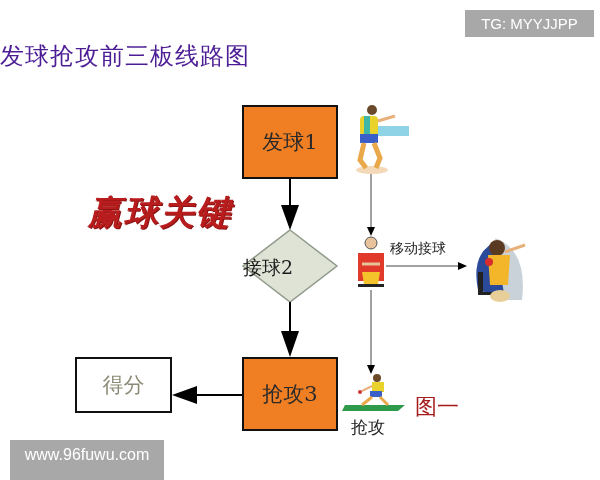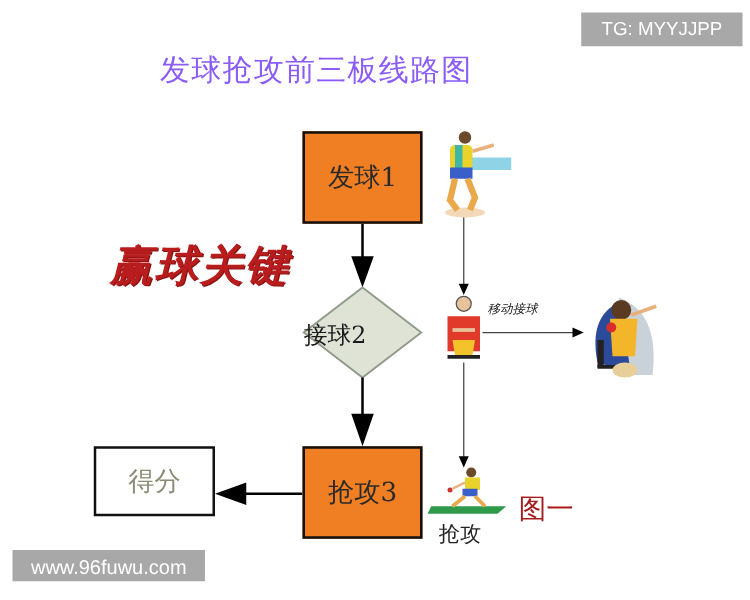"发球抢攻前三板线路图" .title { color: #8b5cf6 -> #4c1d95; text-align: center -> left }
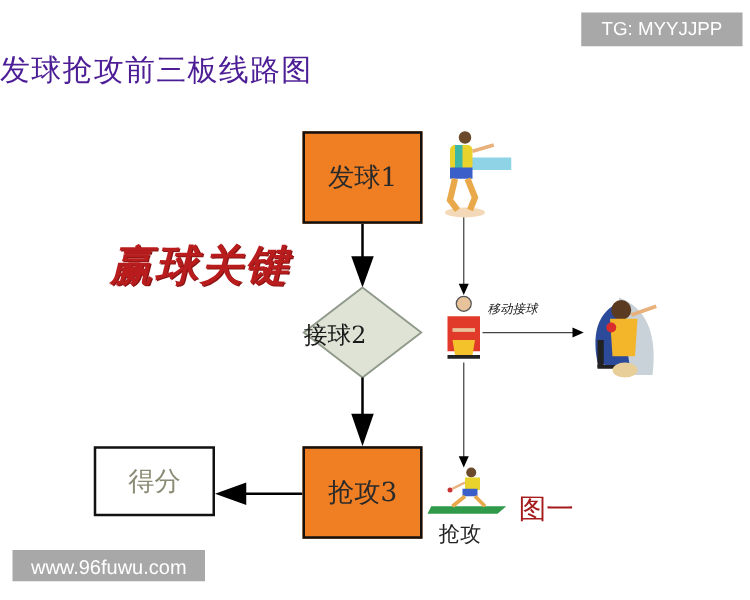"移动接球" .move { font-size: 10px -> 14px; font-style: italic -> none }
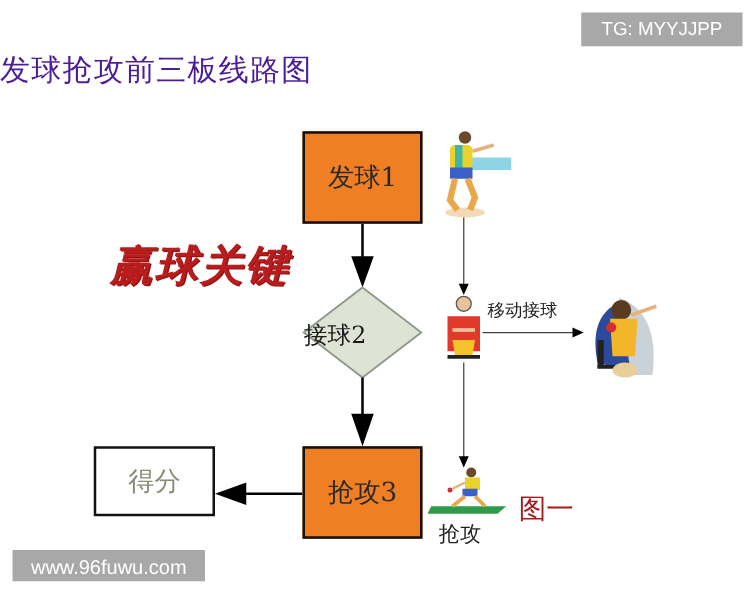"www.96fuwu.com" .site { height: 25px -> 40px }
